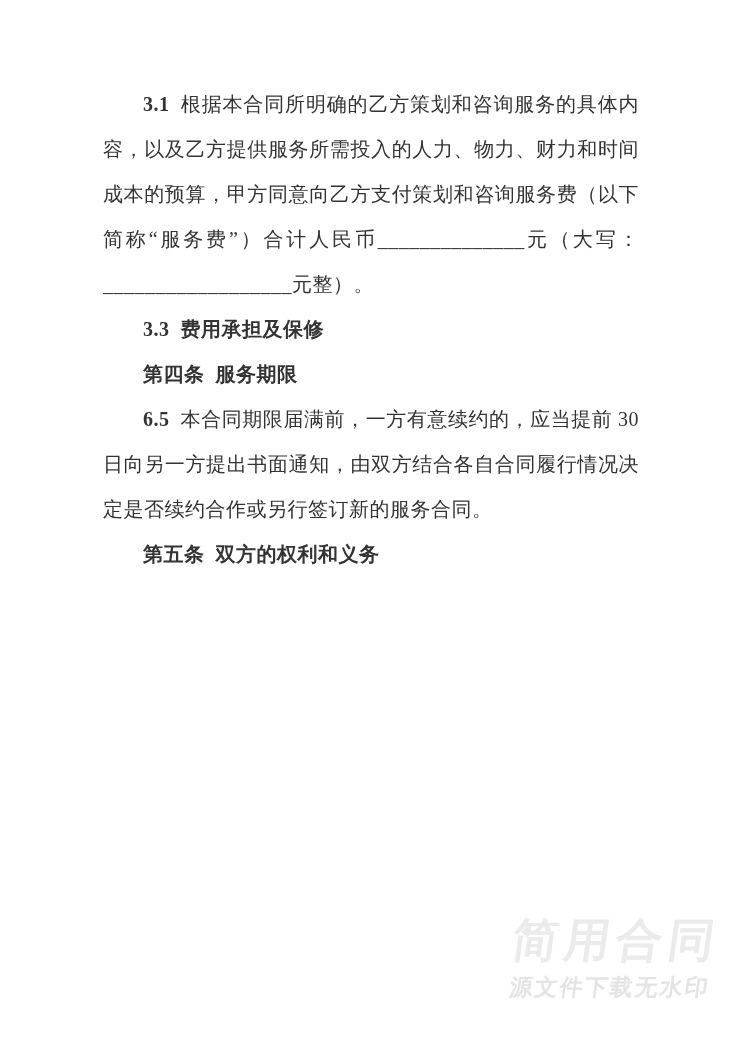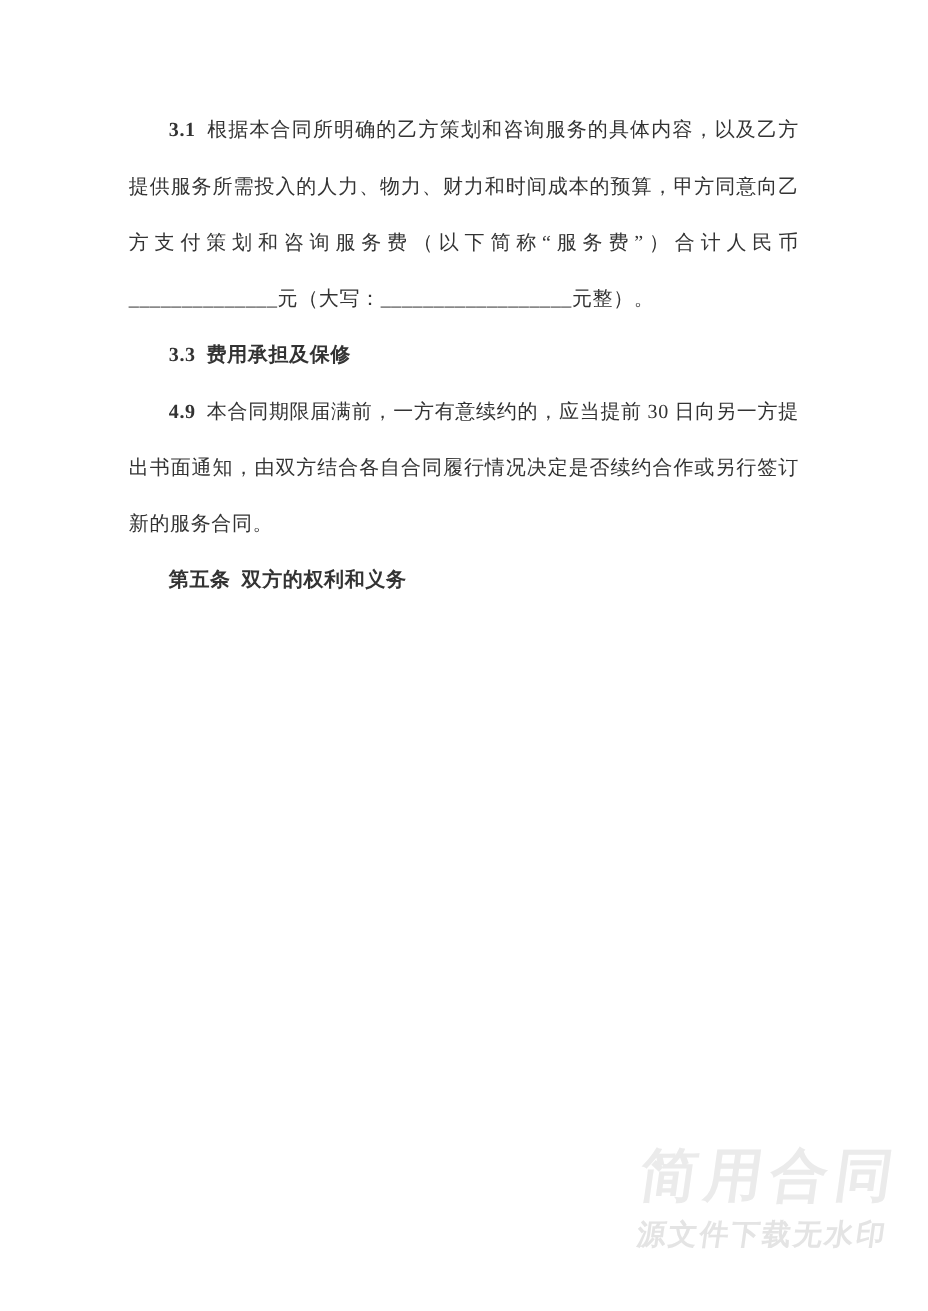"3.1" p.block { font-size: 16px -> 20px }
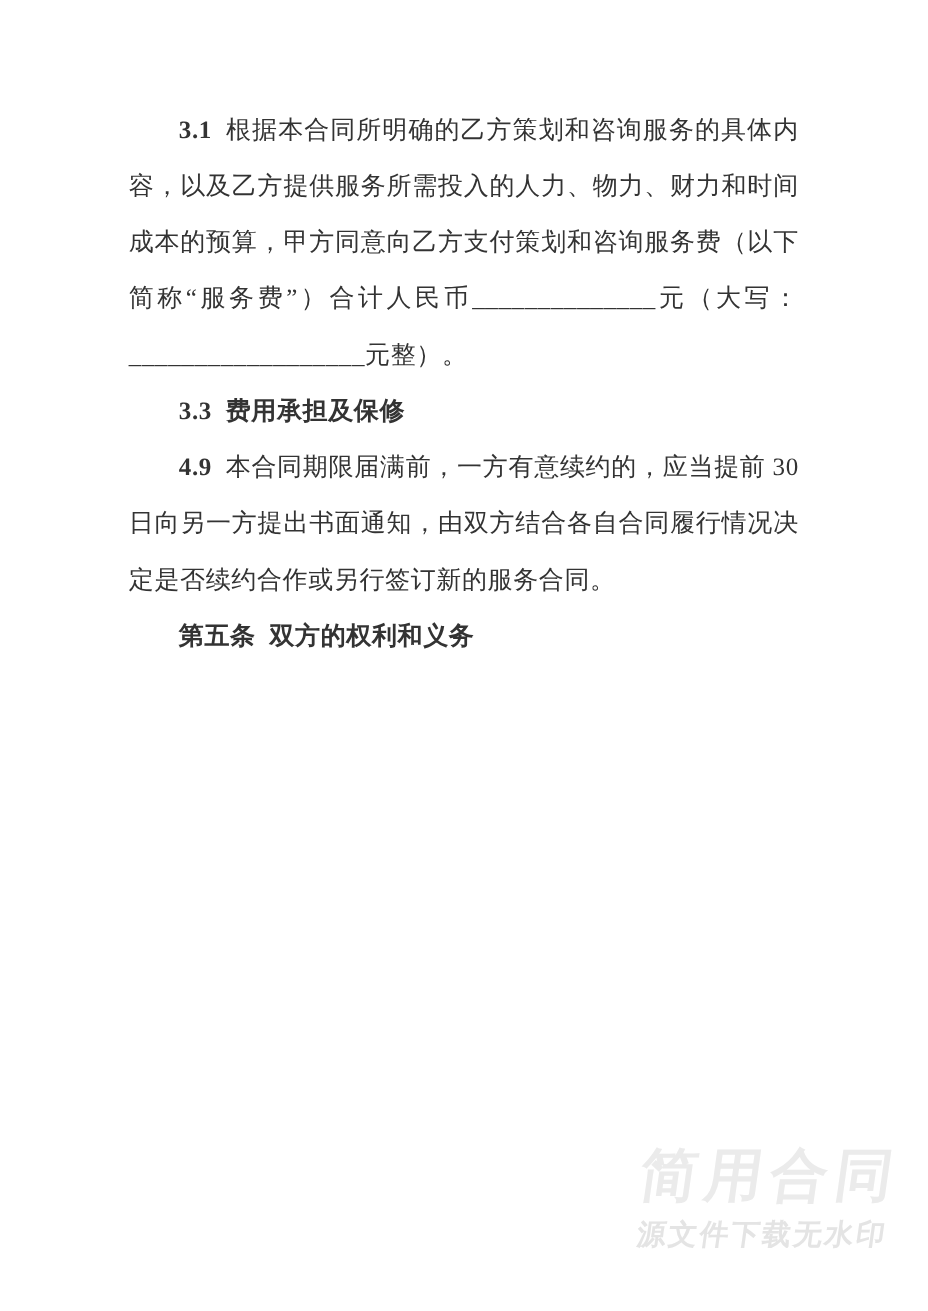"第四条 服务期限" p.block { html: none -> <p><span>第四条</span><span>服务期限</span></p> }
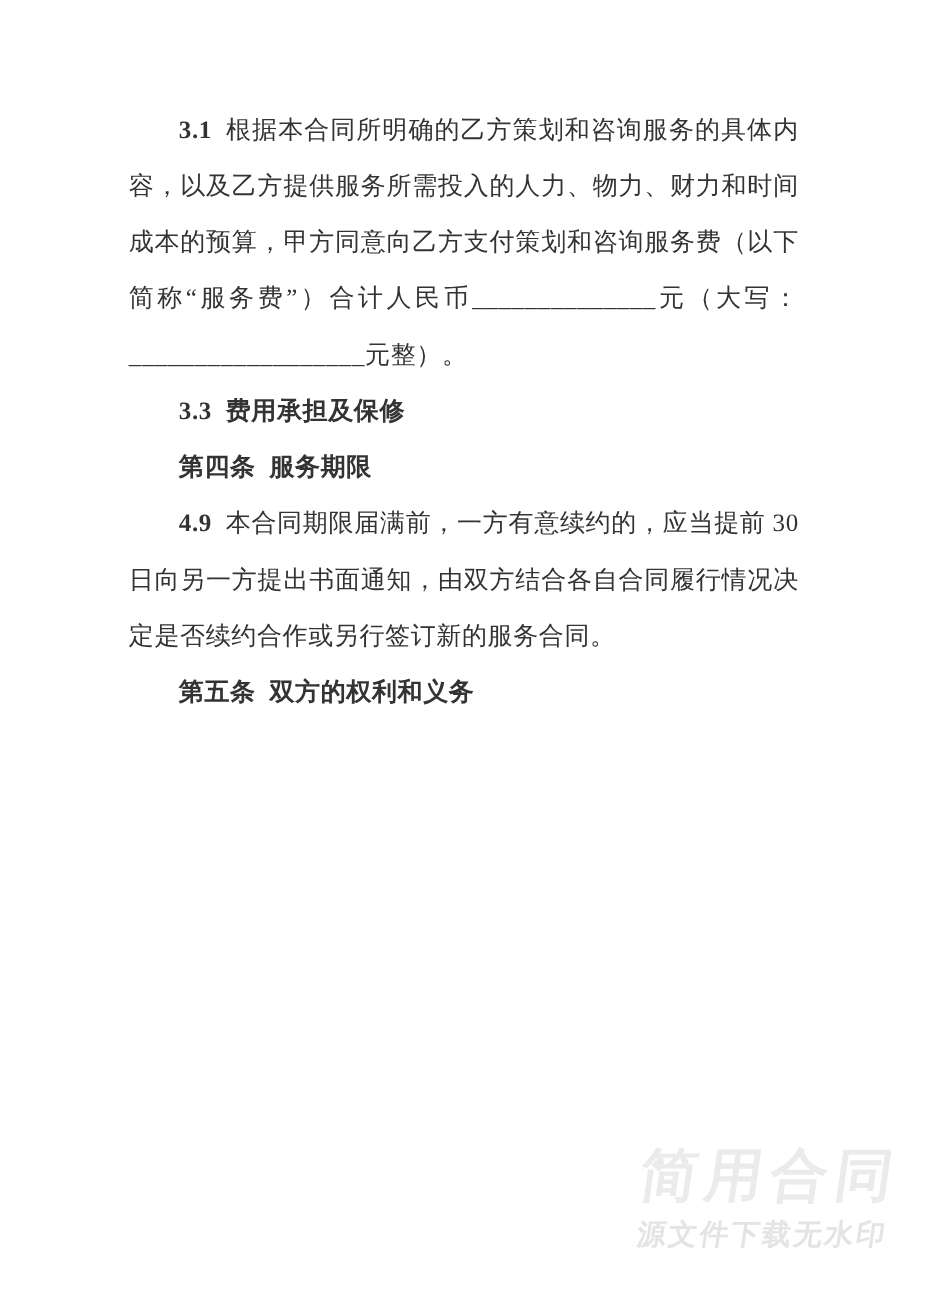"4.9" span.num { text: 4.9 -> 6.5 }
